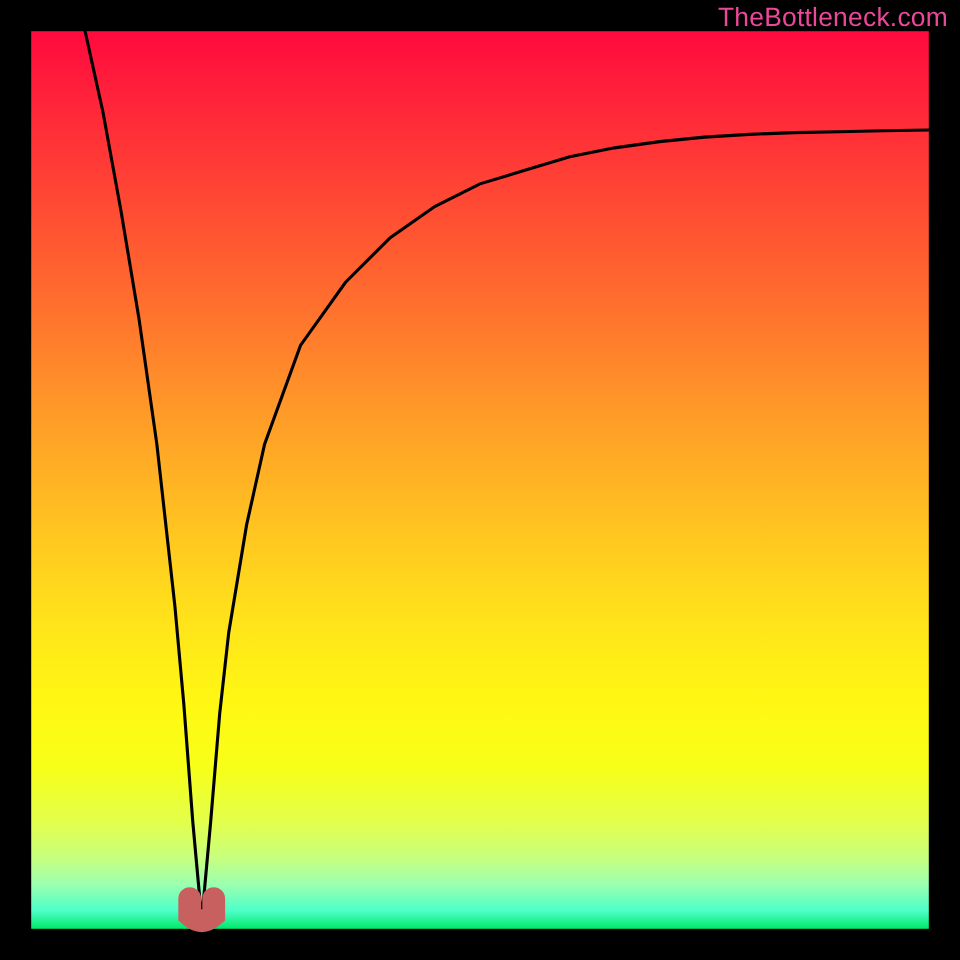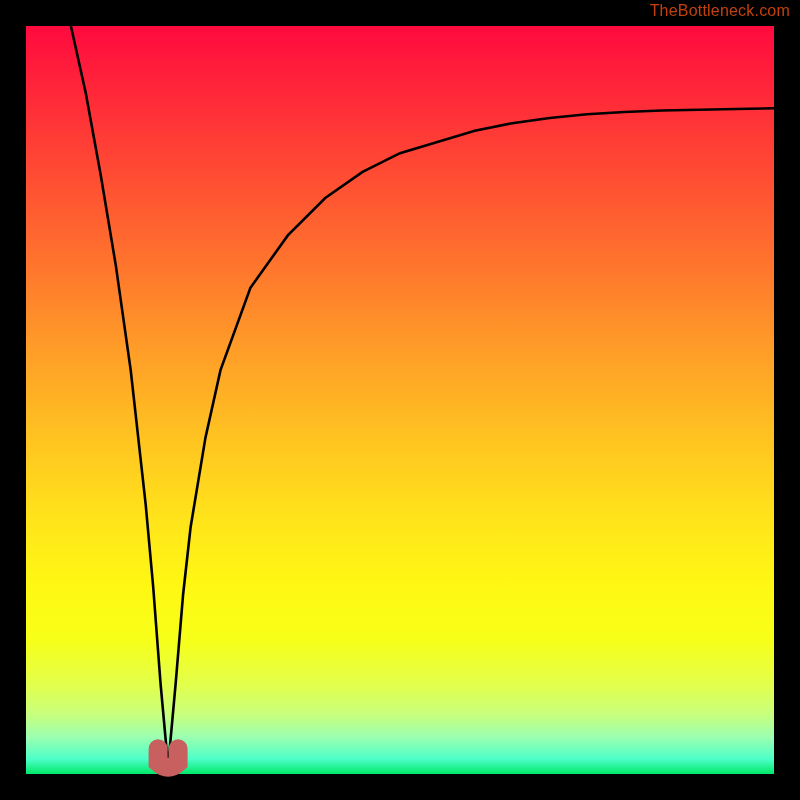"TheBottleneck.com" .watermark { color: #c2410c -> #ec4899; font-size: 16px -> 22px }
